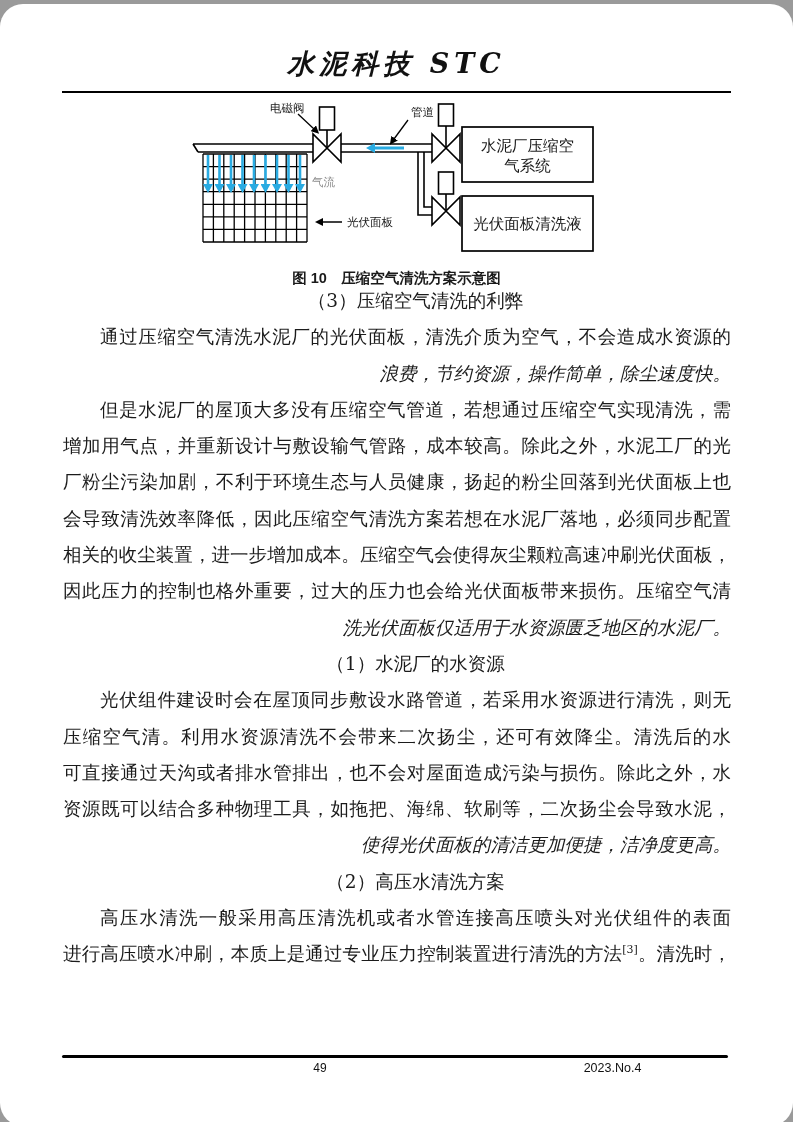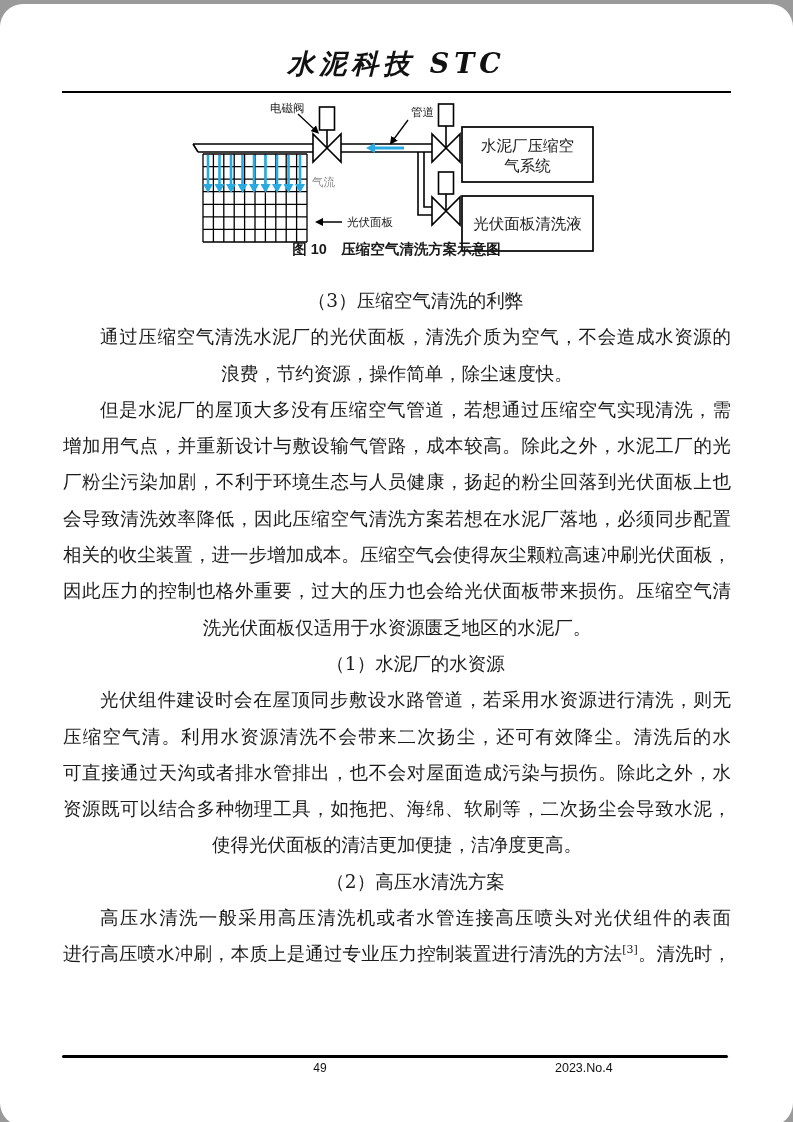"图 10 压缩空气清洗方案示意图" .figure-caption { top: 236px -> 265px }
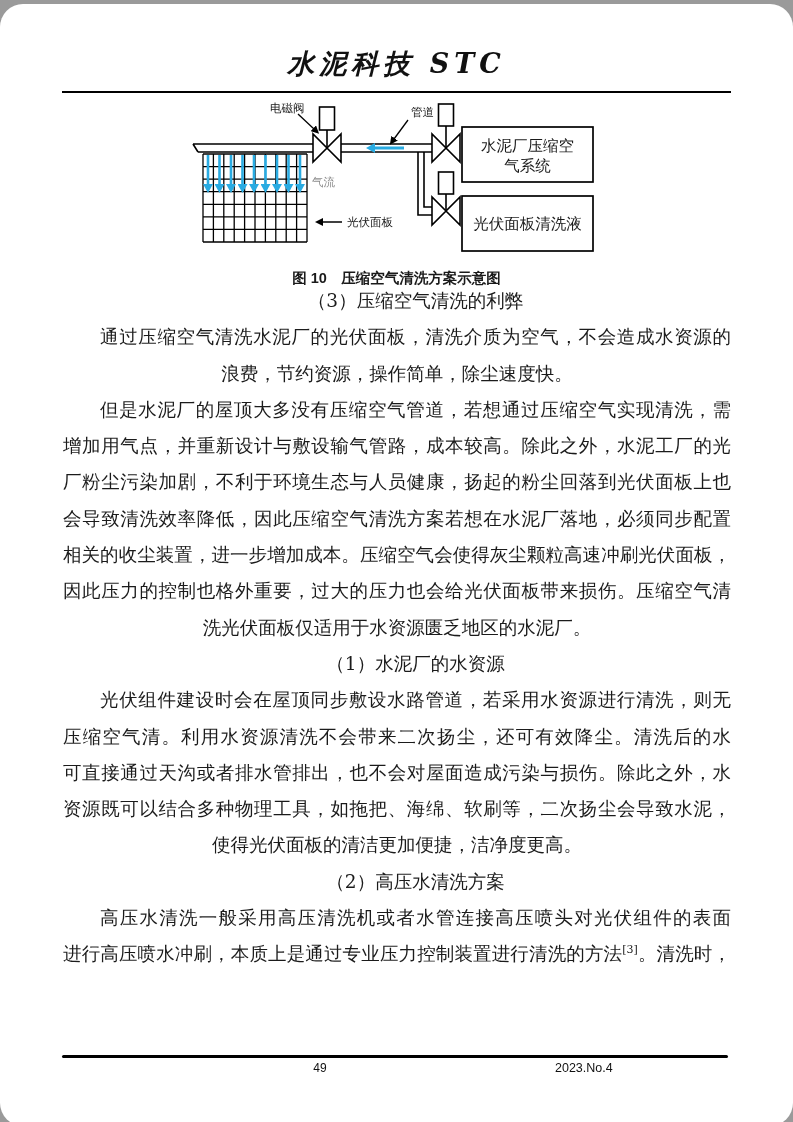"浪费，节约资源，操作简单，除尘速度快。" .l-end { font-style: none -> italic; text-align: center -> right }
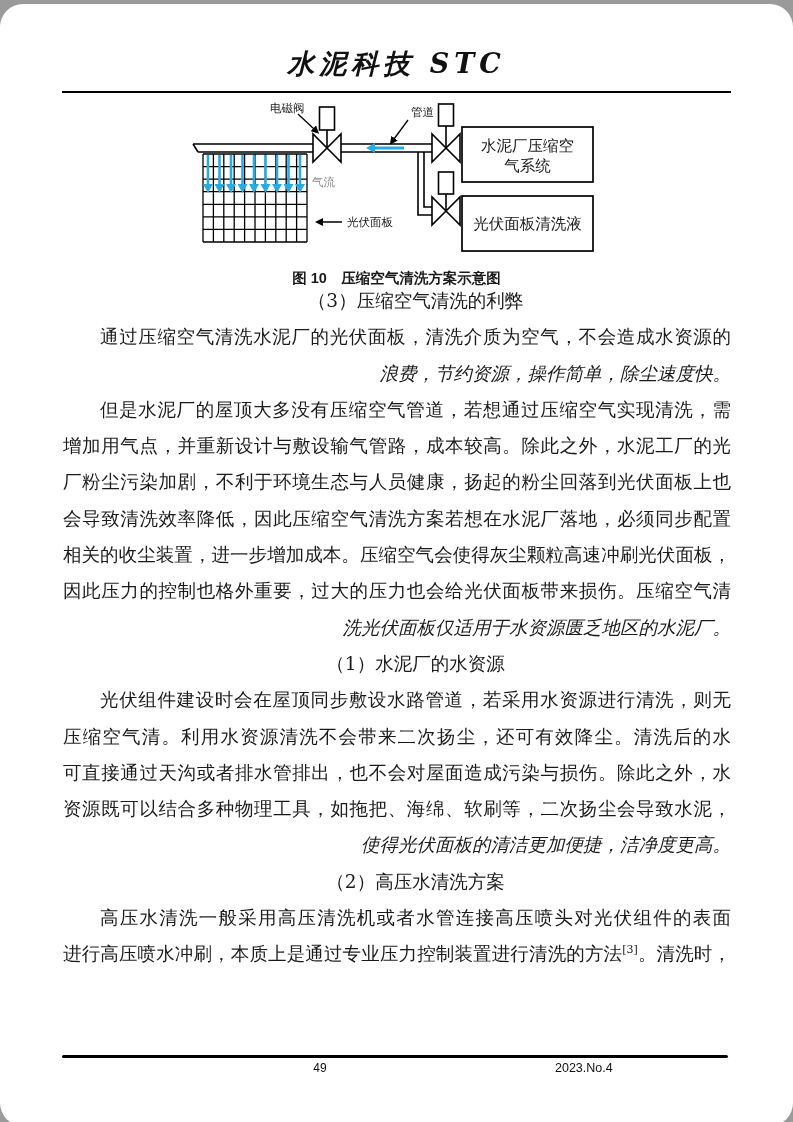"2023.No.4" .issue-number { text-align: left -> center }
